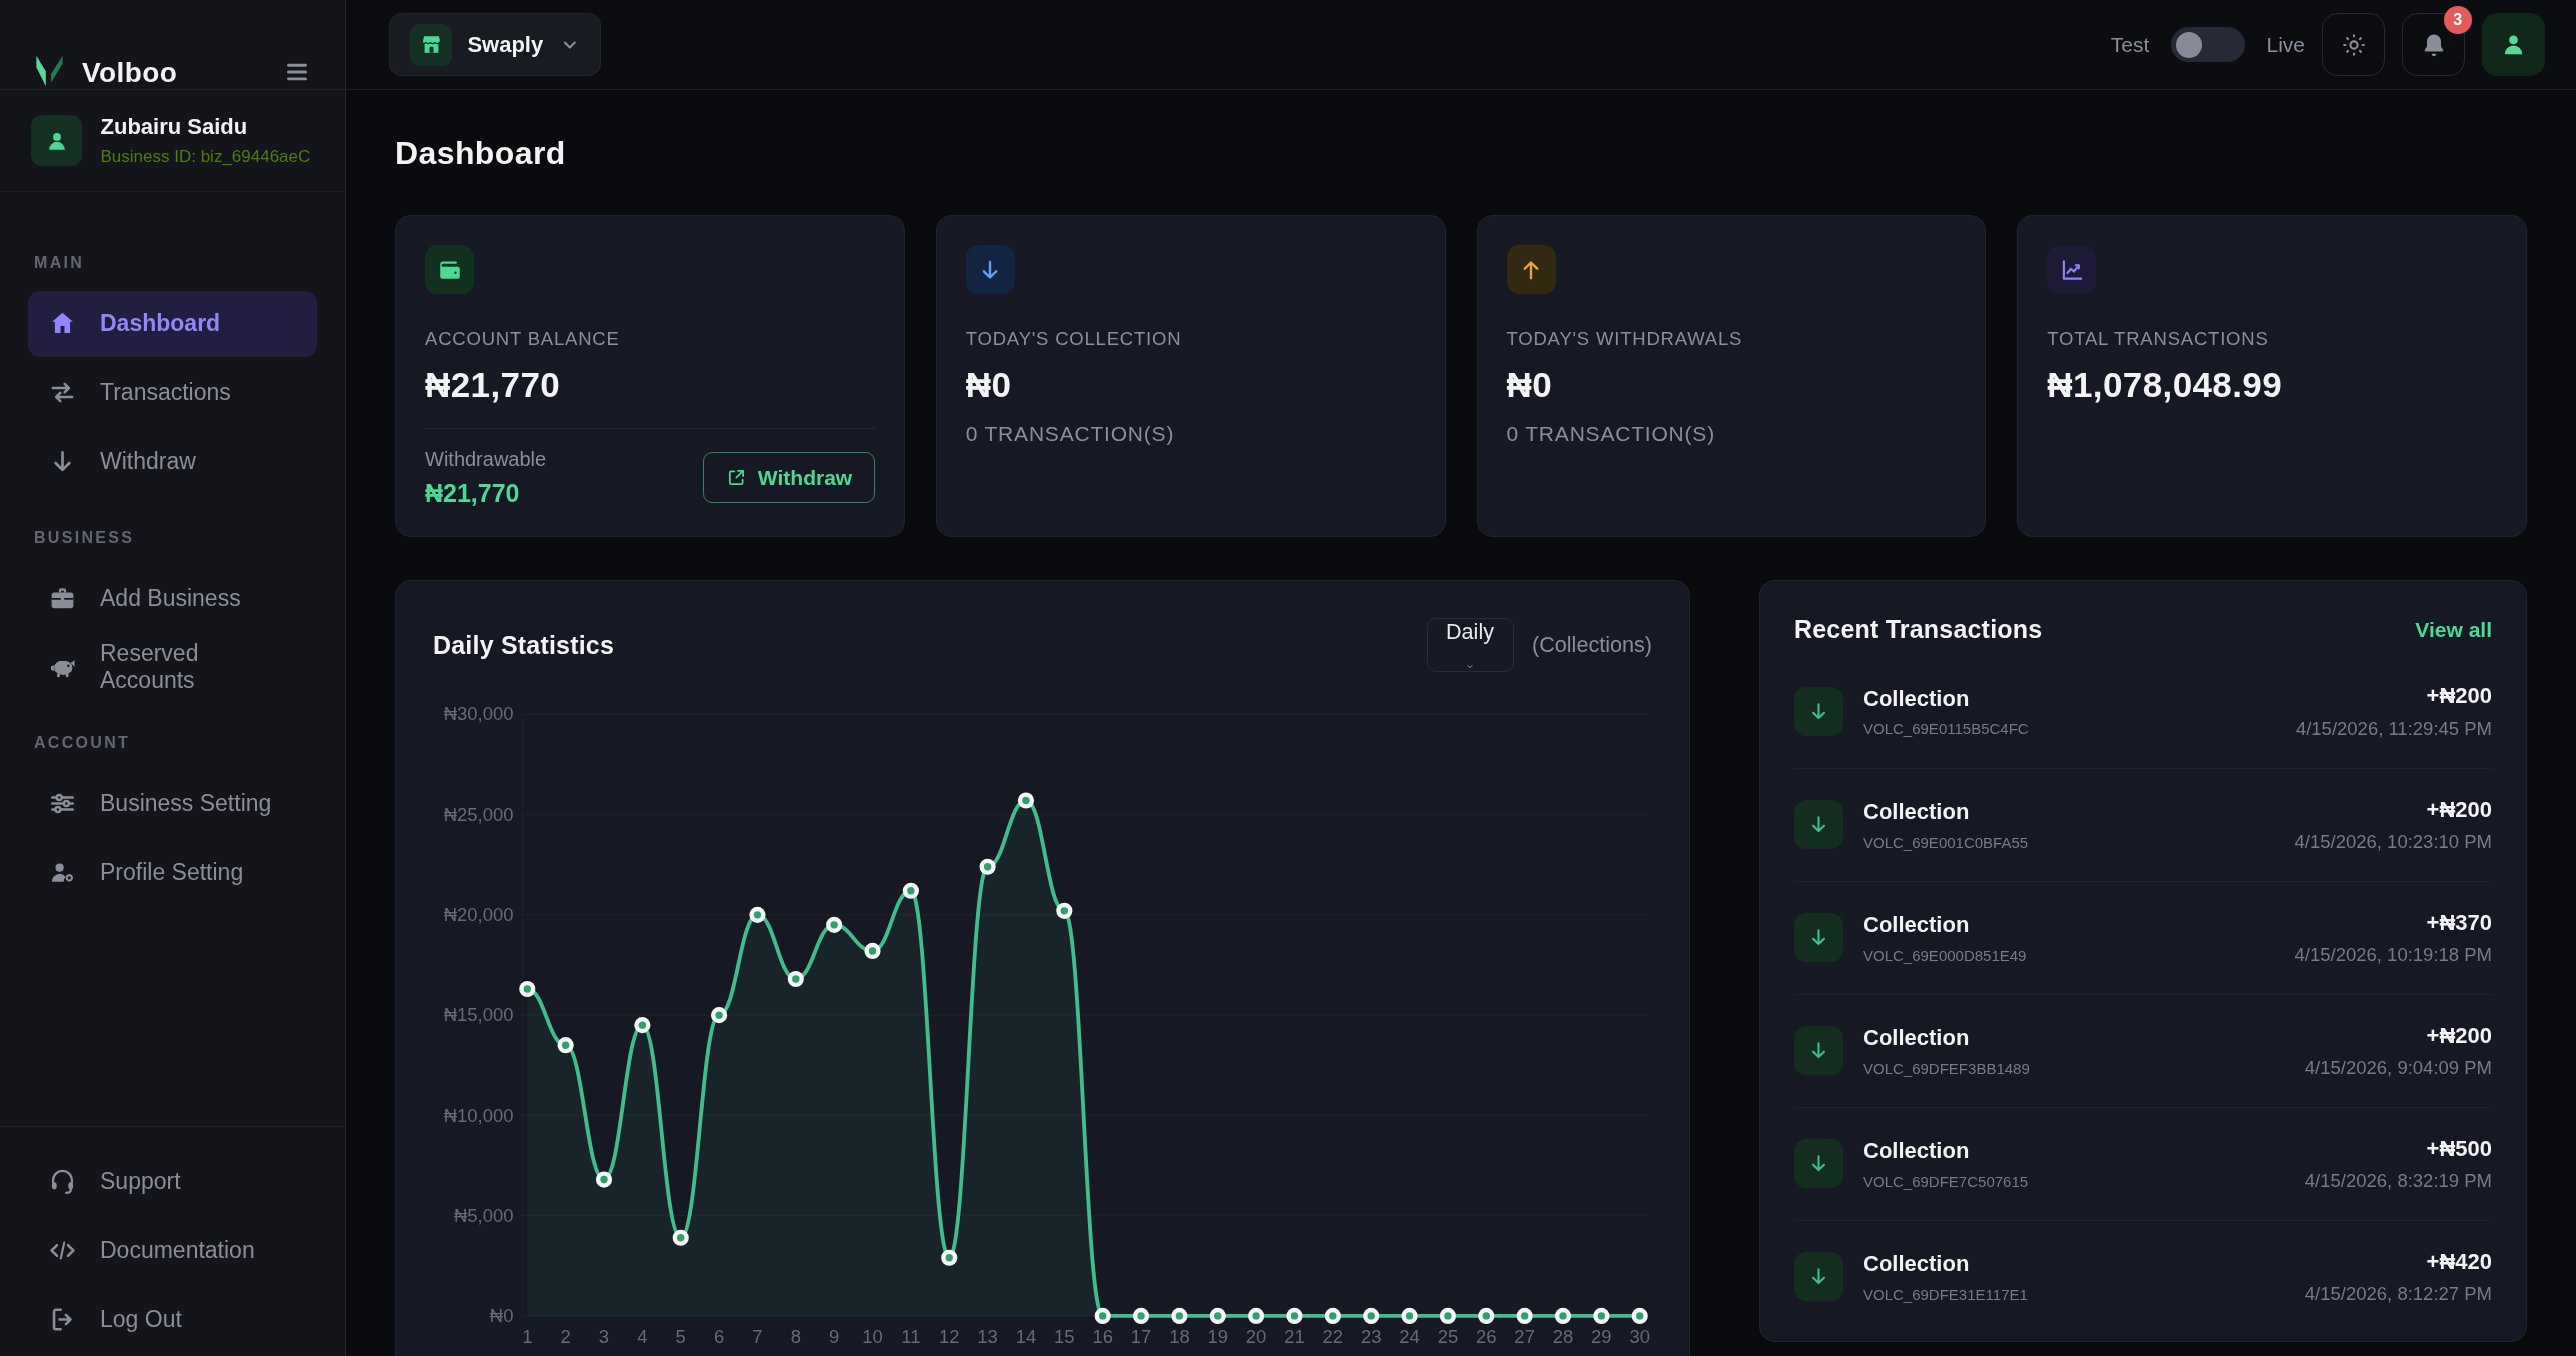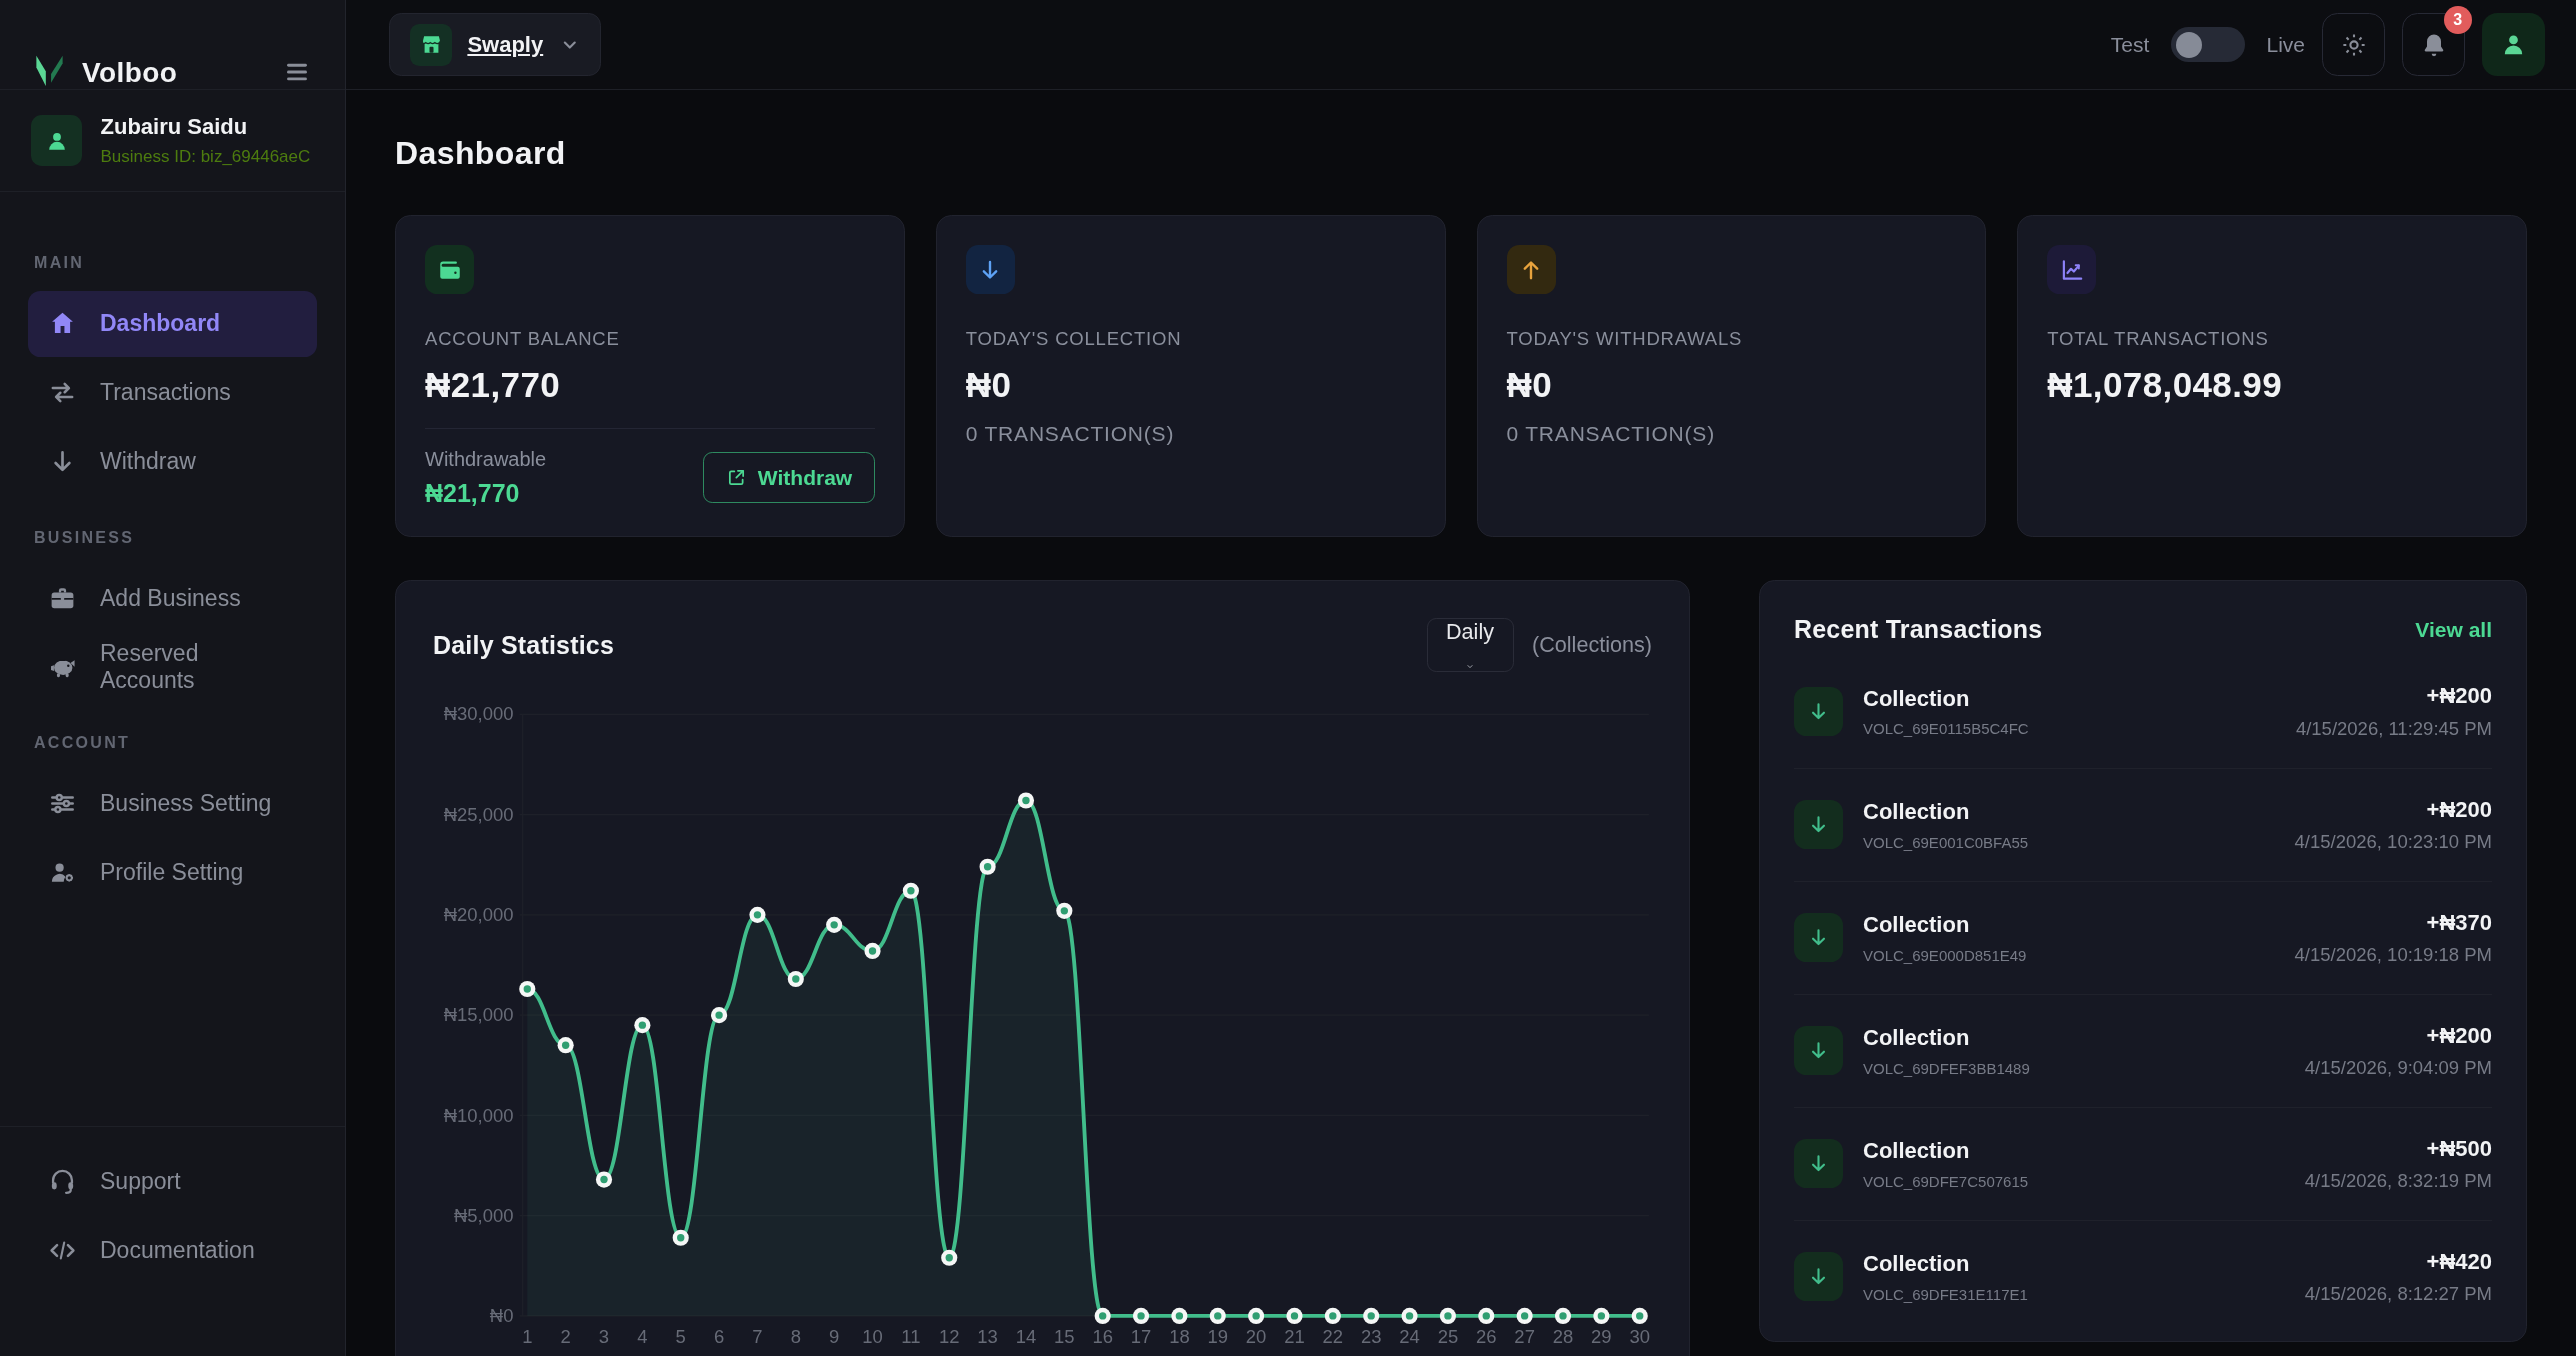"Swaply" .biz-switcher { text-decoration: underline -> none }
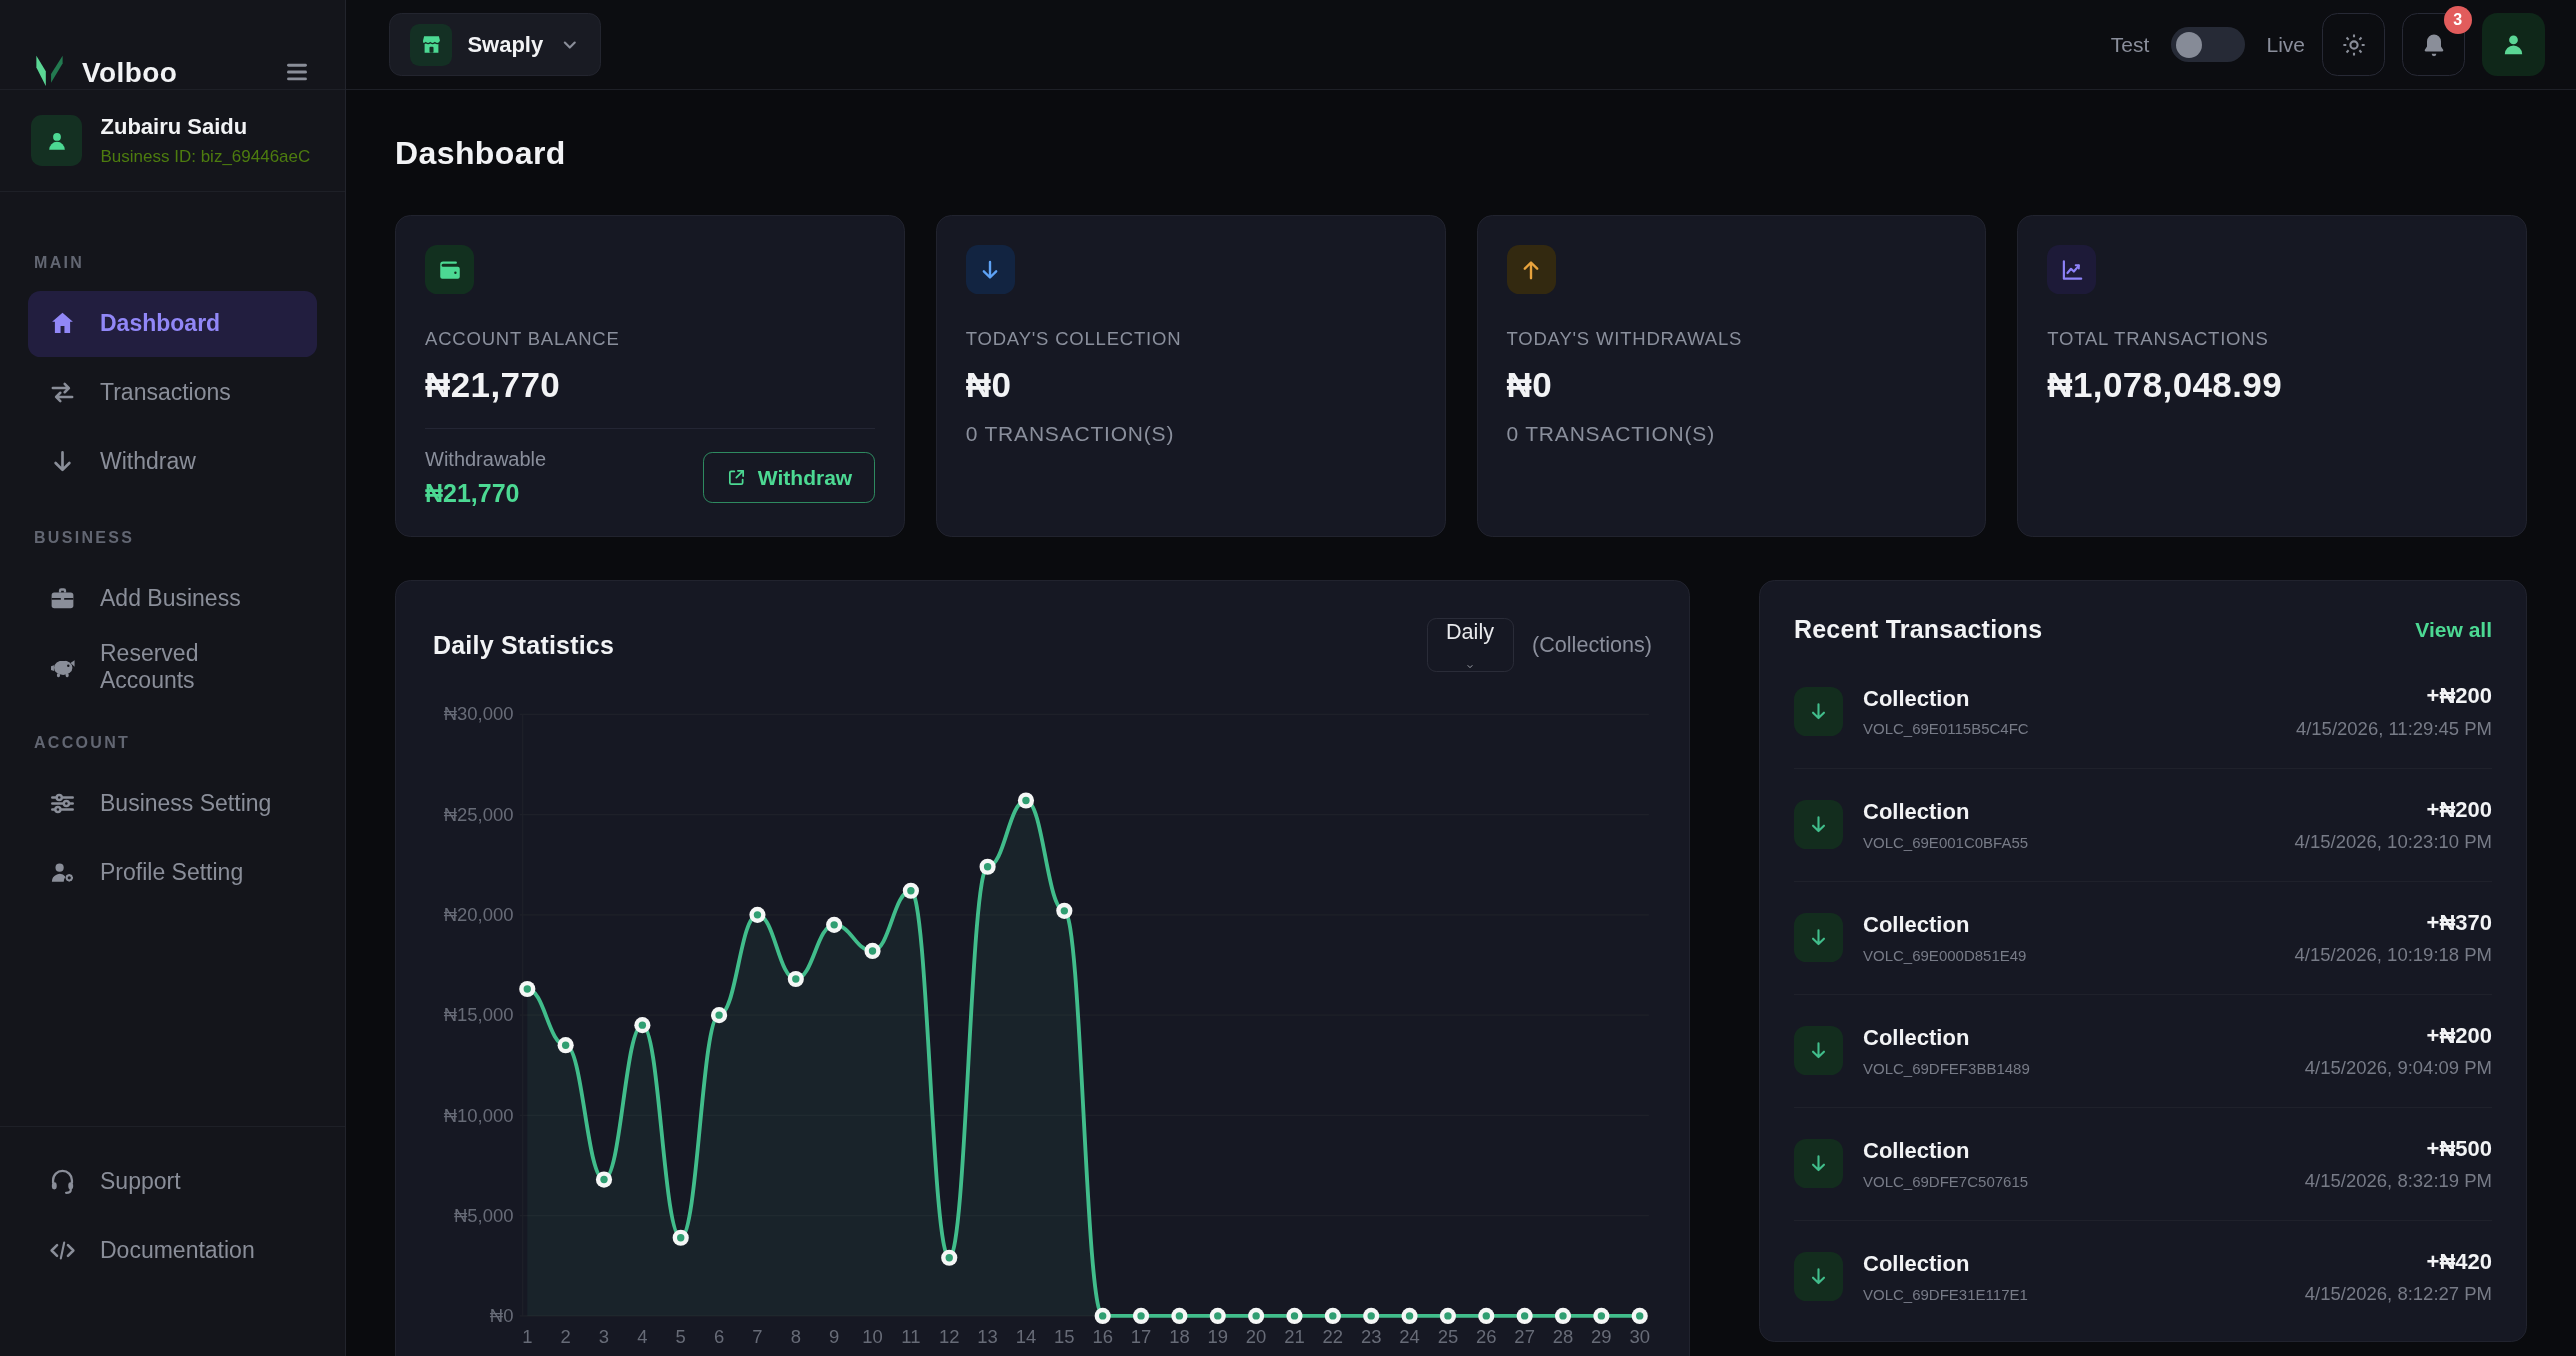"Log Out" div.nav-item { html: none -> <div> <span> <svg> <path></path> <path></path> </svg> </span> <span>Log Out</span> </div> }
